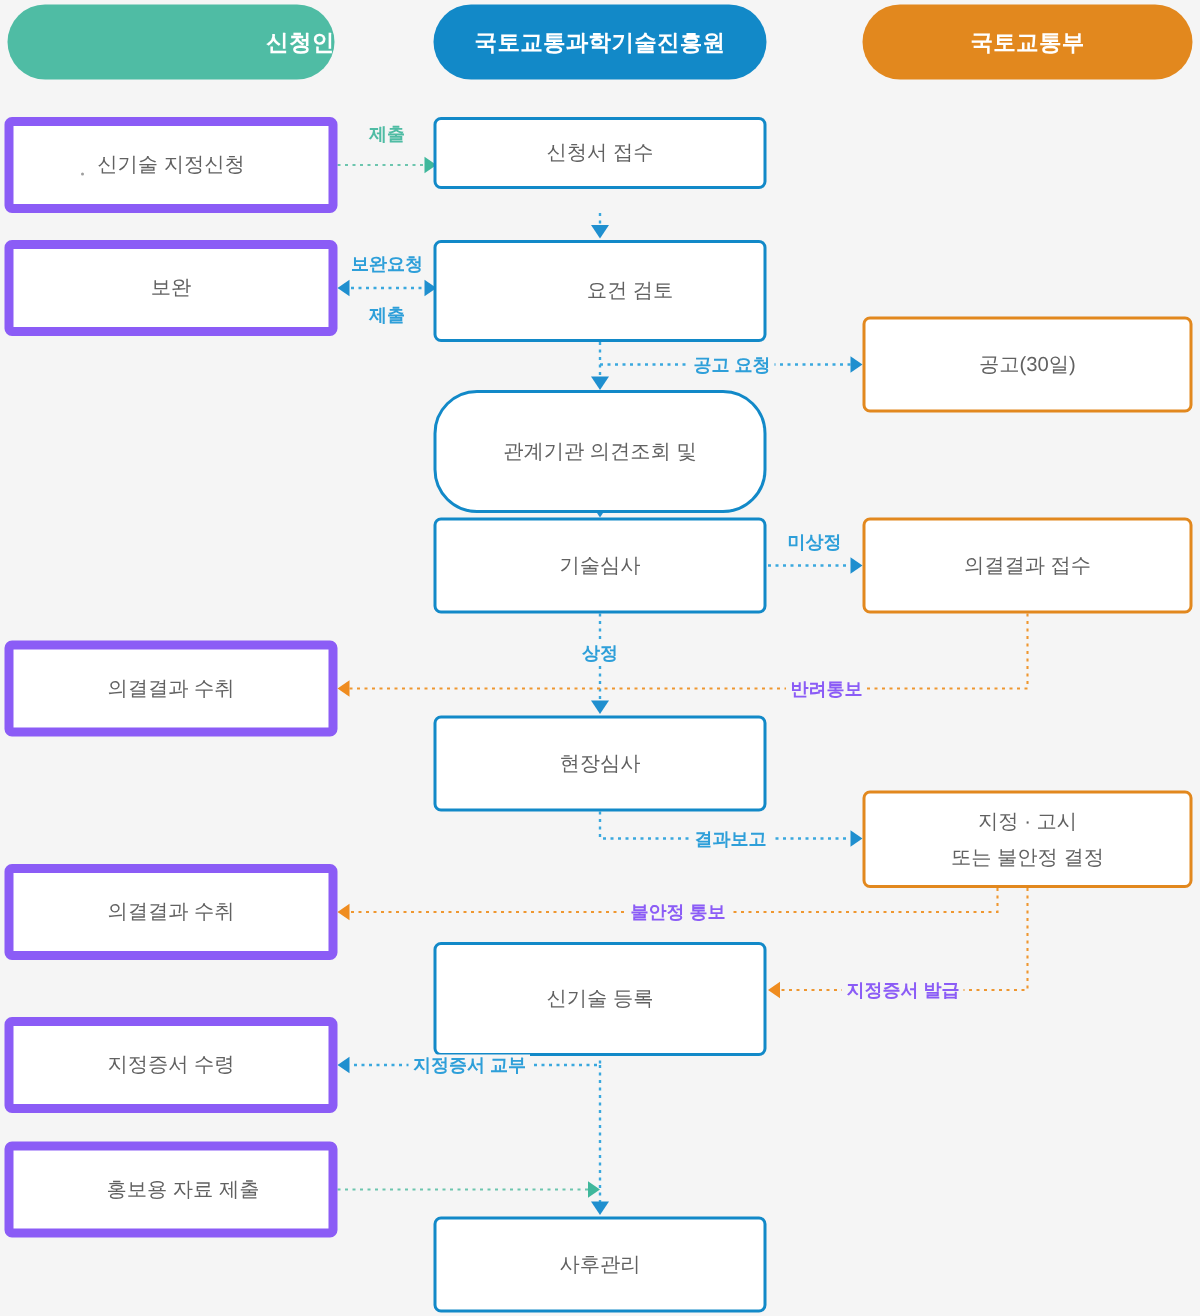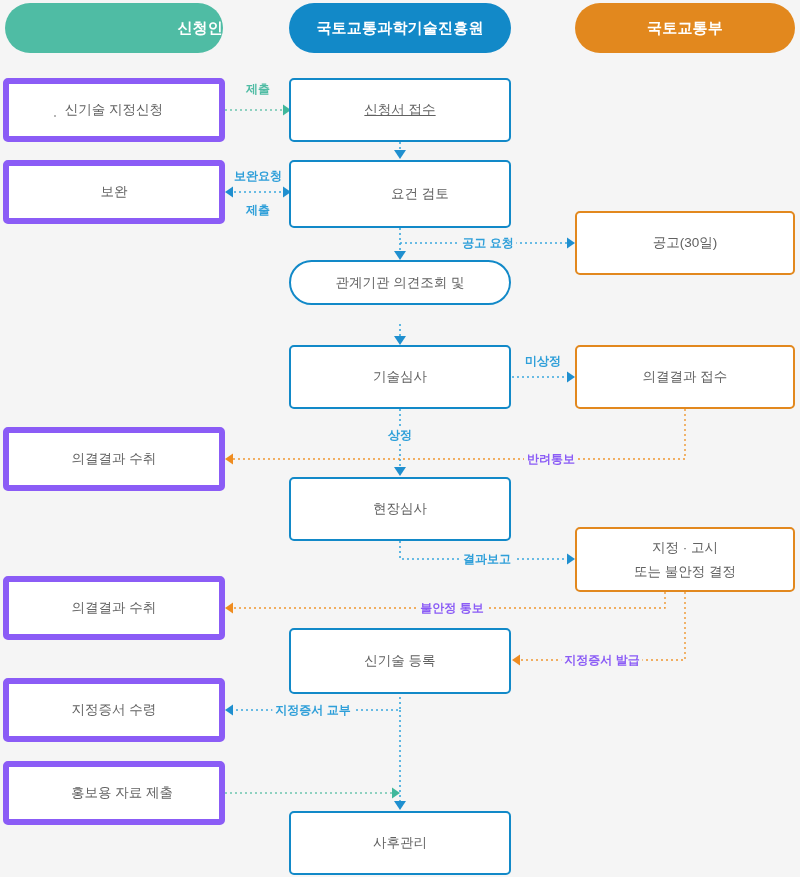"신청서 접수" div.node { height: 64px -> 48px; text-decoration: underline -> none }
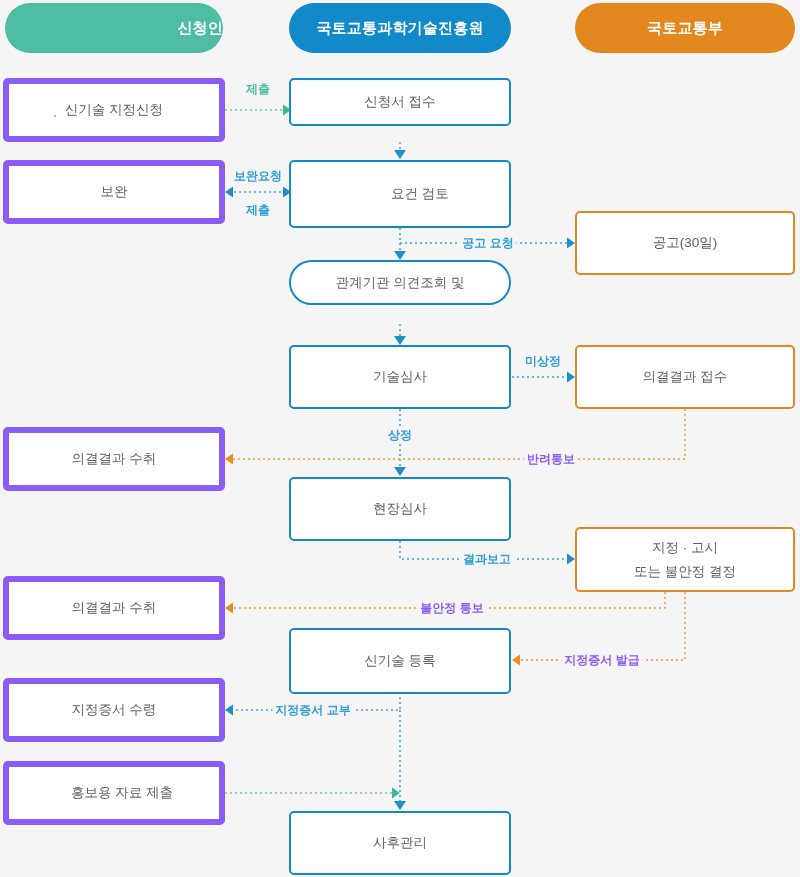"관계기관 의견조회 및" div.node { height: 45px -> 82px }
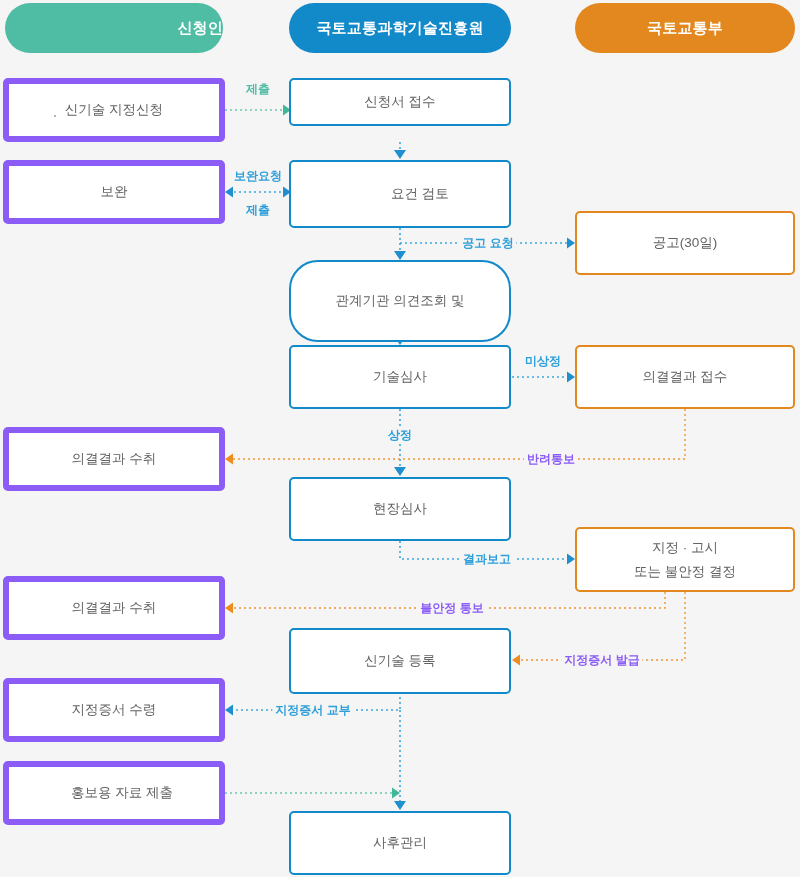"신기술 등록" div.node { height: 66px -> 76px }
